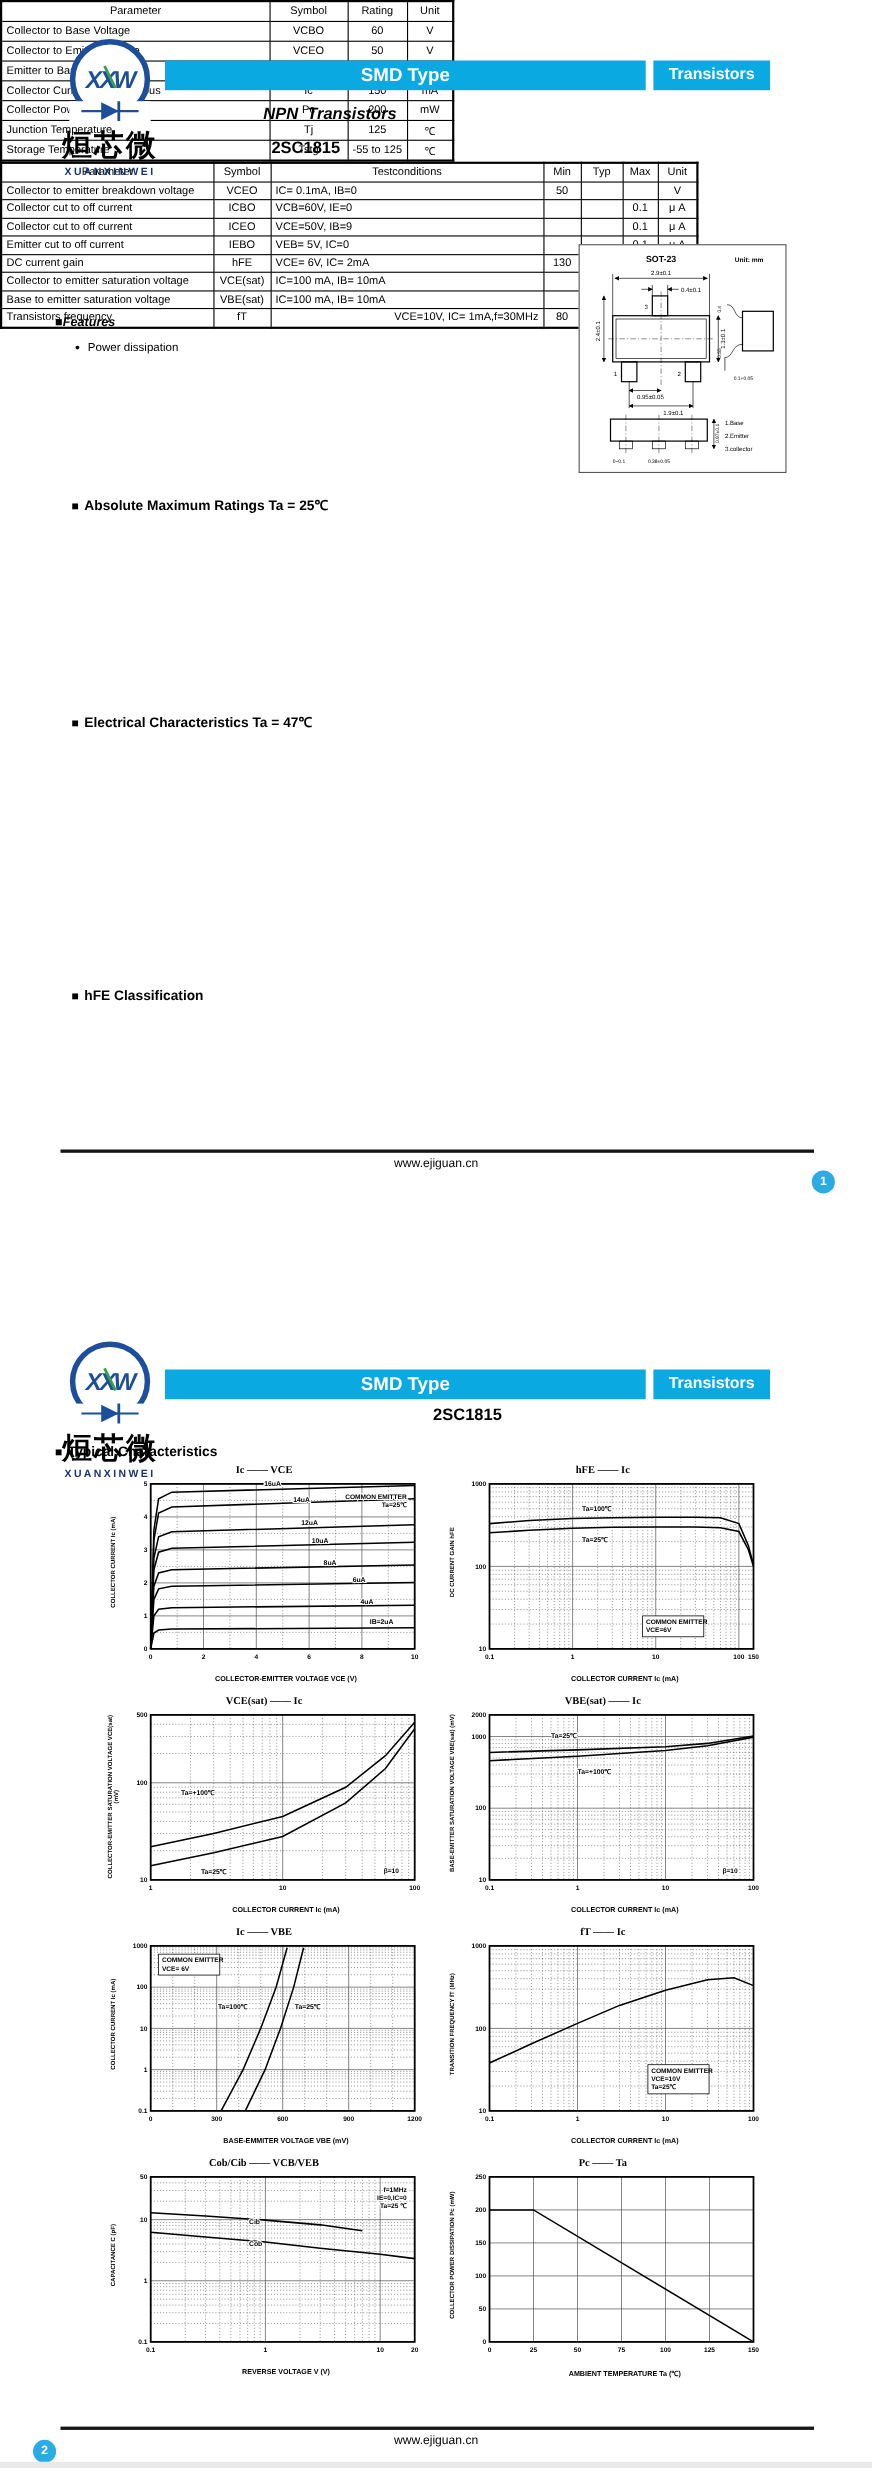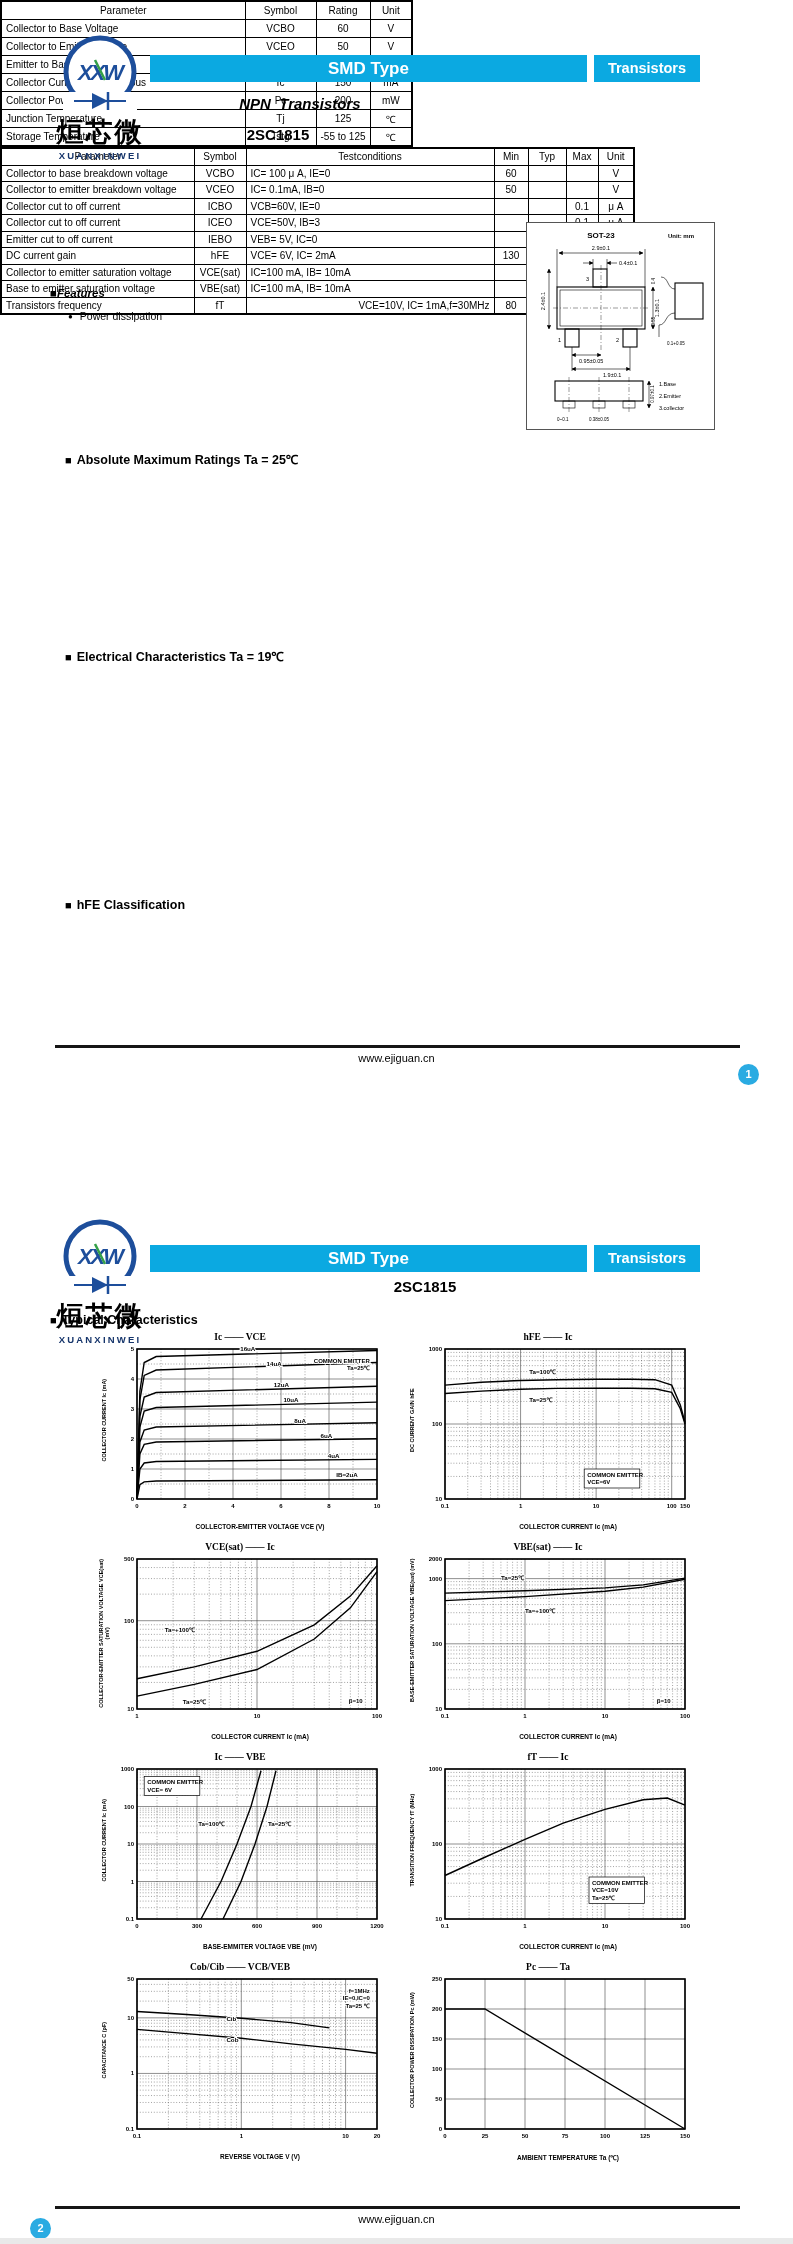"Collector to base breakdown voltage" tr { html: <tr> <td>Collector to base breakdown voltage</td> <td>VCBO</td> <td>IC= 100 μ A, IE=0</td> <td>60</td> <td></td> <td></td> <td>V</td> </tr> -> none }
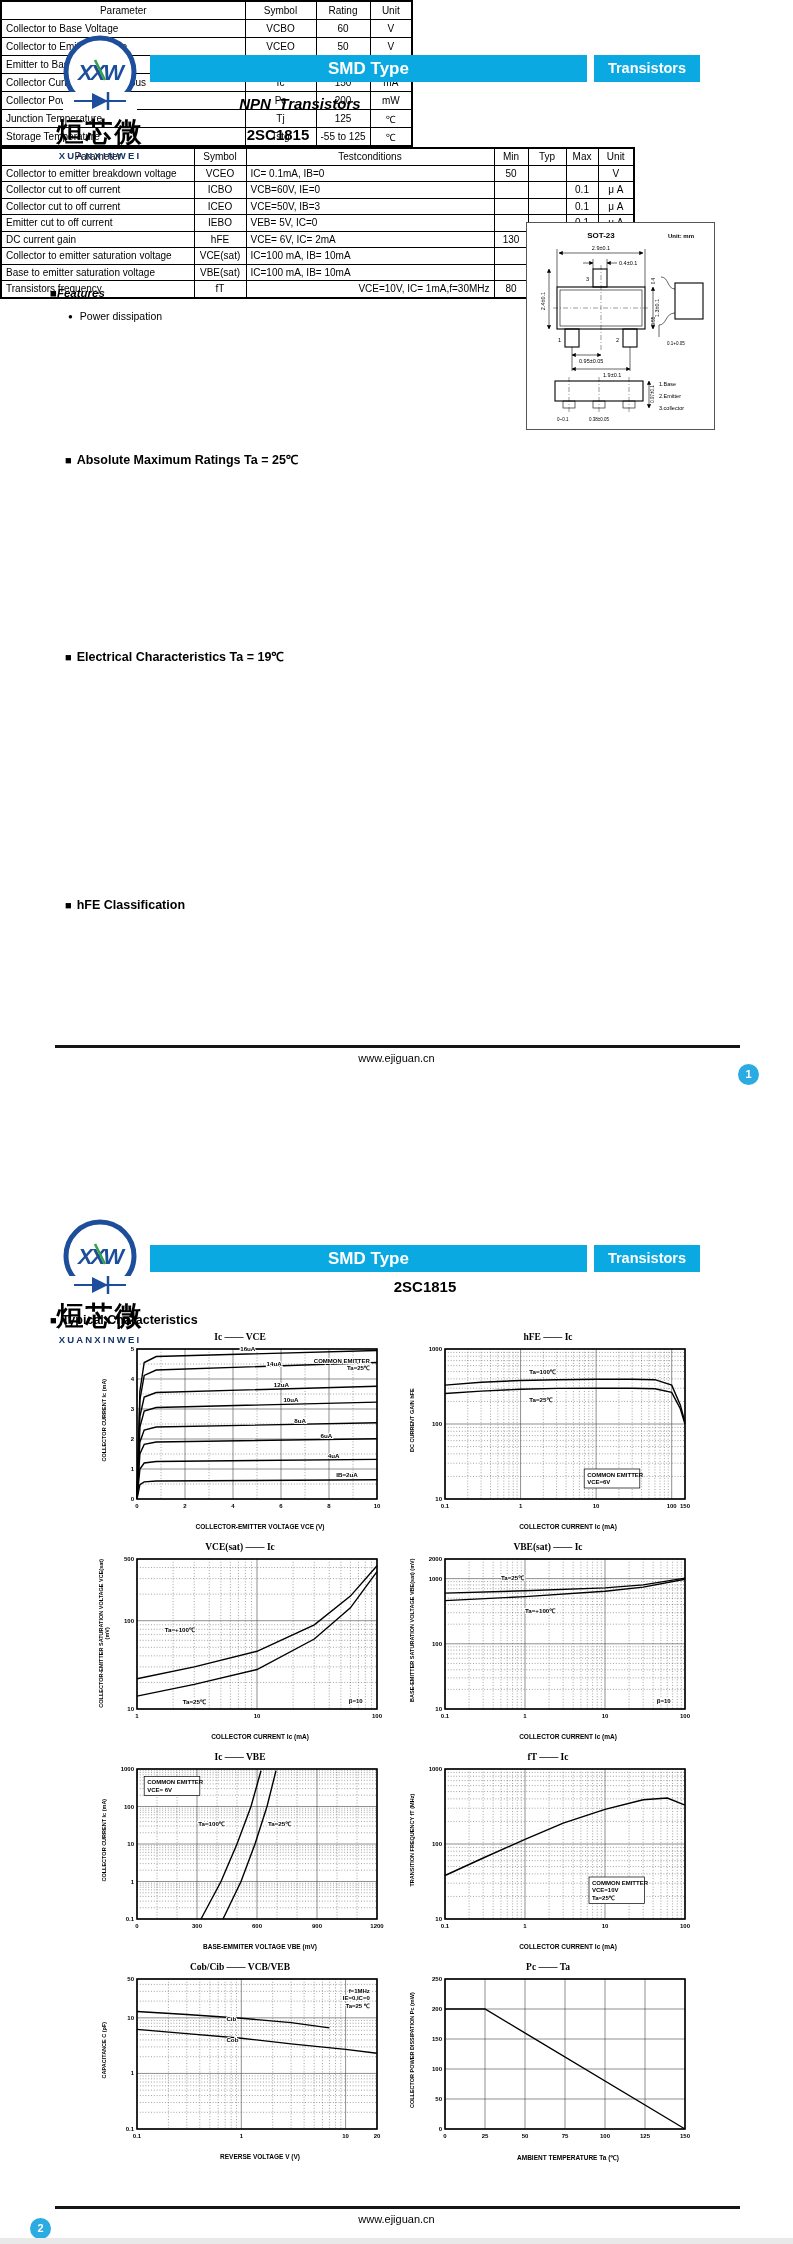"VCE=50V, IB=3" td.l { text: 3 -> 9 }
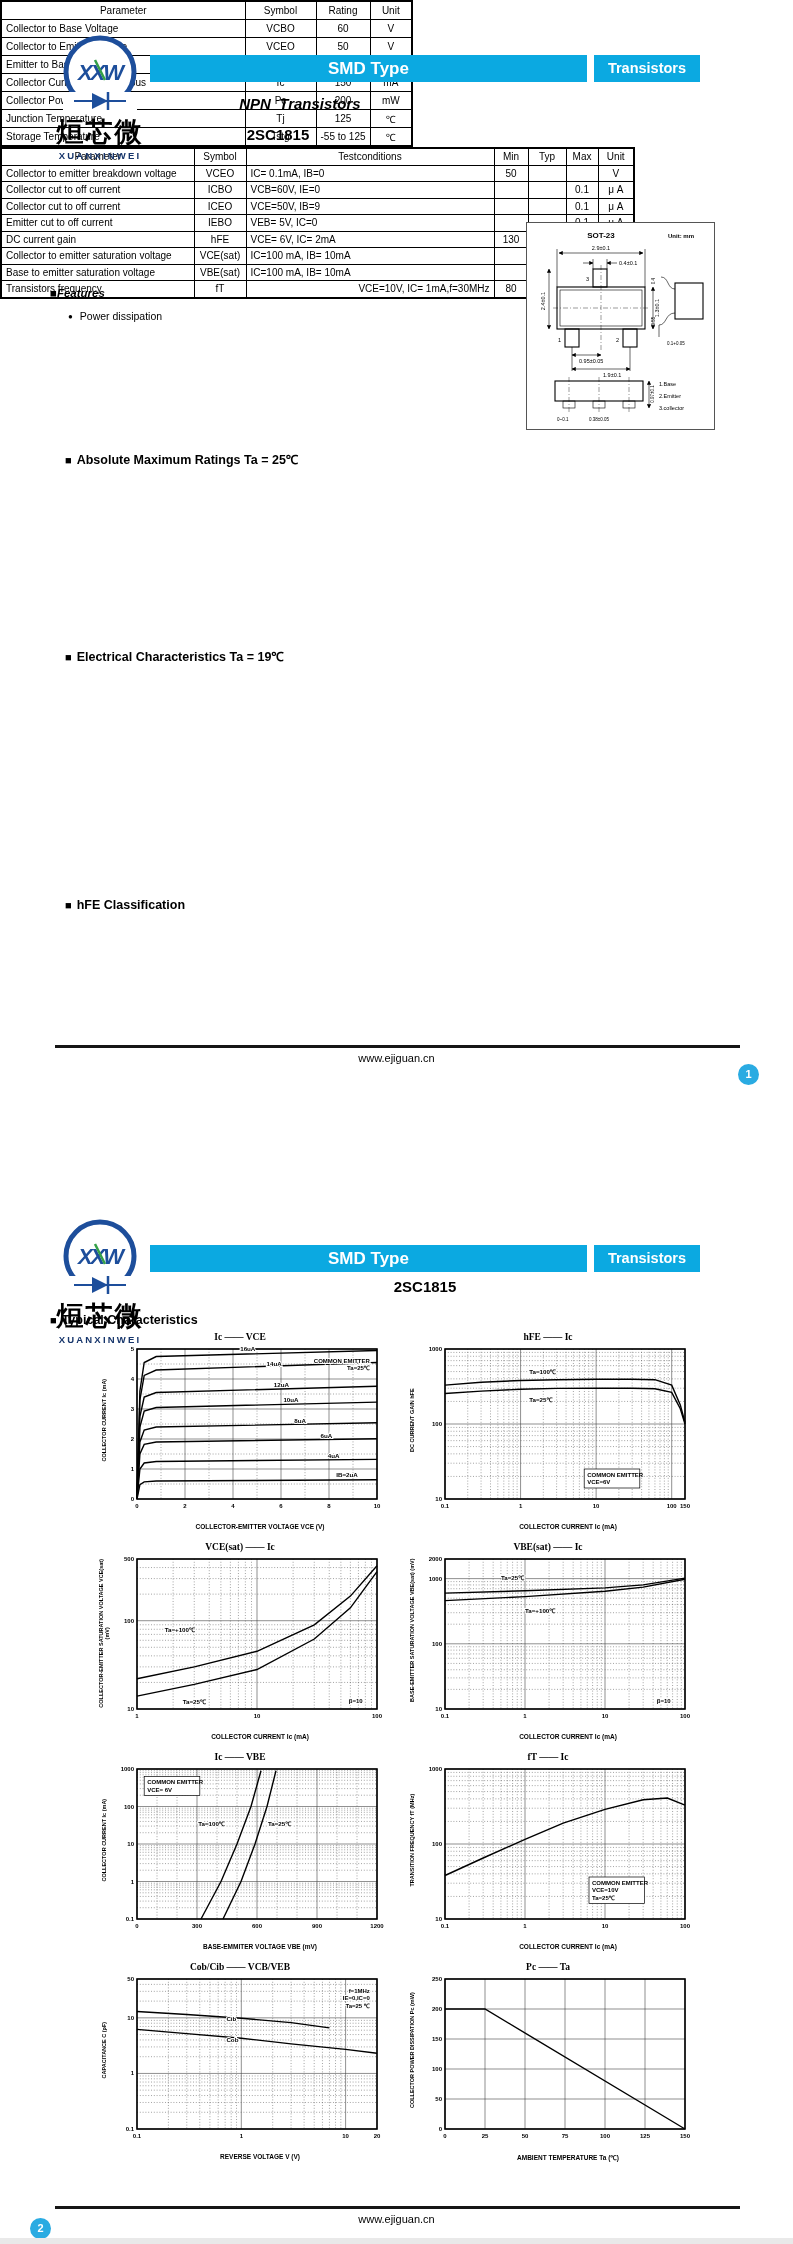"Electrical Characteristics Ta = 19℃" span { text: 19 -> 47 }
